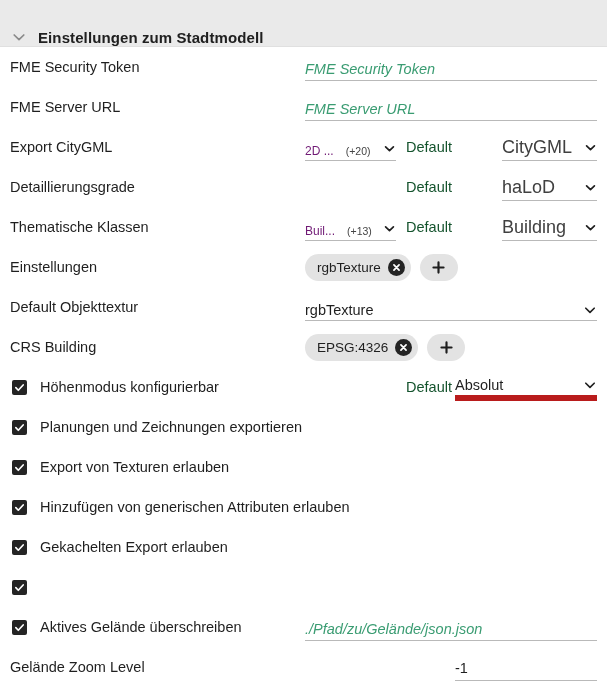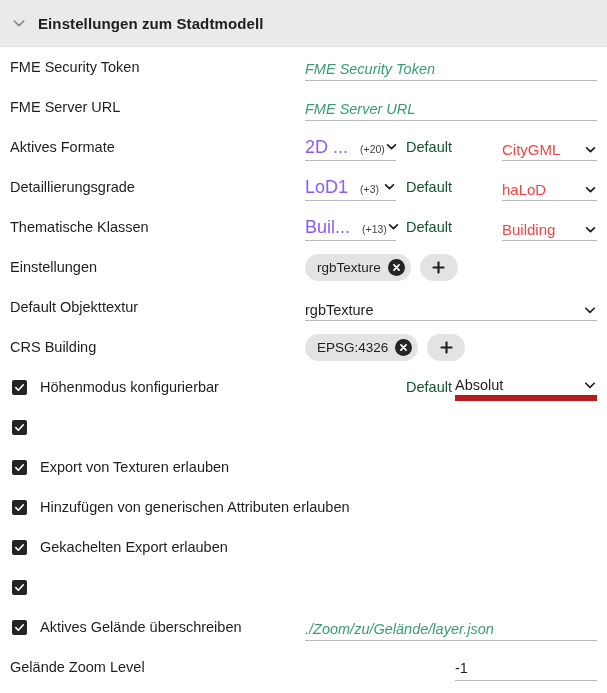"Einstellungen zum Stadtmodell" .section-header { align-items: center -> flex-end }
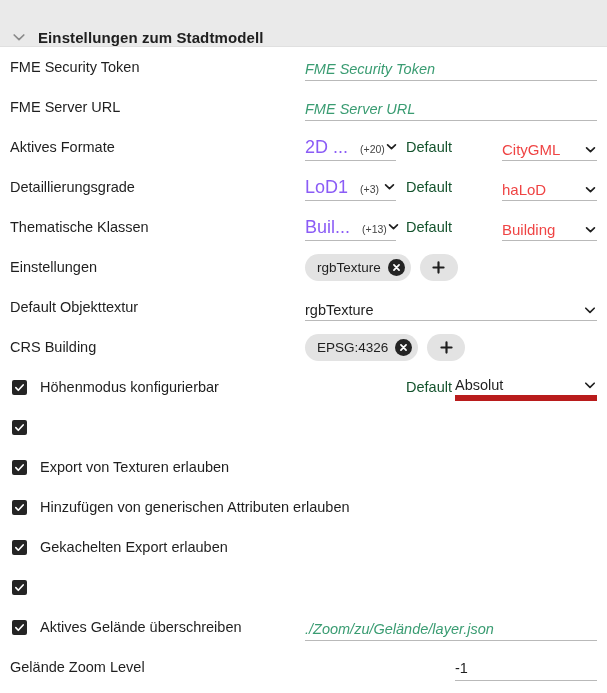"Aktives Formate" span.label { text: Aktives Formate -> Export CityGML }
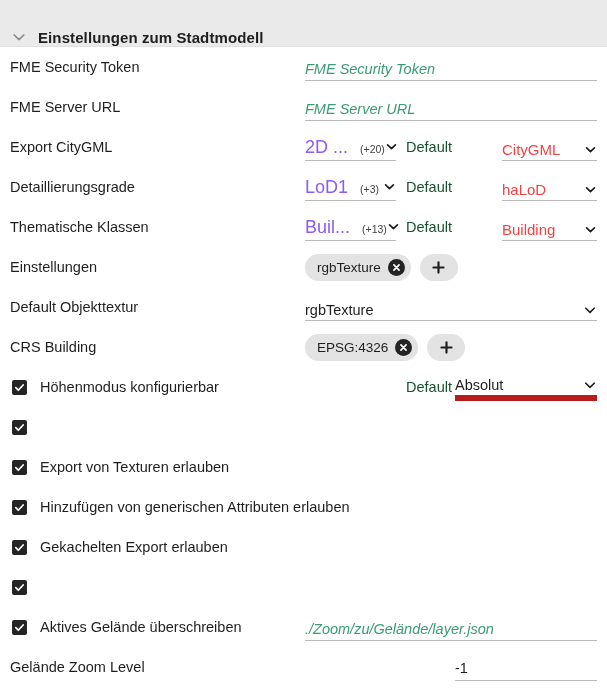"2D ..." .sel-sm .sel-main { color: #8b5cf6 -> #701a75; font-size: 18px -> 12px }
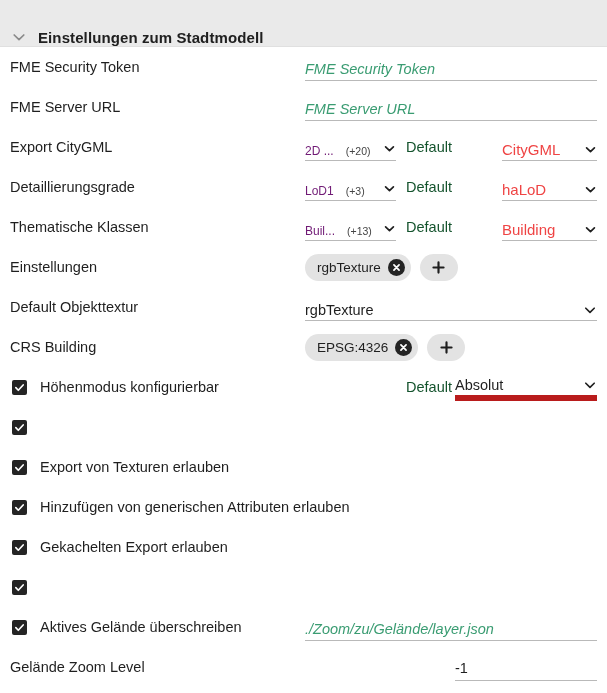"CityGML" .sel-3 .sel-main { color: #ef4444 -> #404040; font-size: 15px -> 18px }
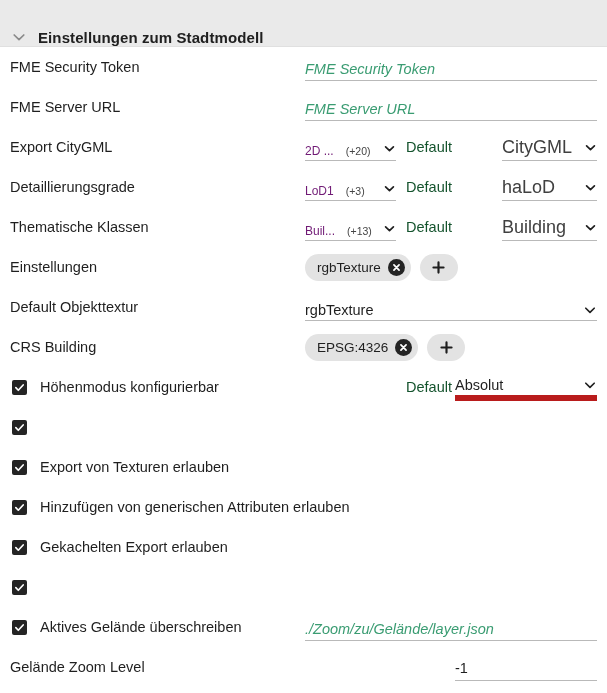"LoD1" div.field { html: <div> <span>LoD1</span> <span>(+3)</span> <span> <svg> <path></path> </svg> </span> </div> -> none }
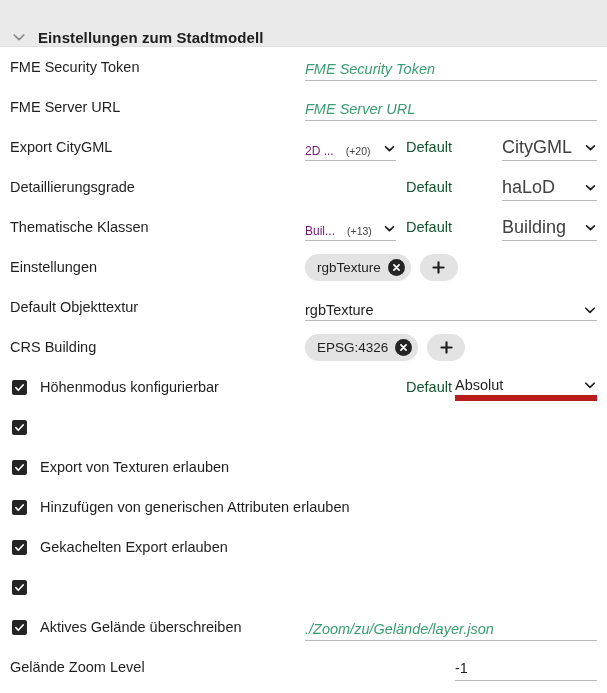"Planungen und Zeichnungen exportieren" span.label { html: none -> <span>Planungen und Zeichnungen exportieren</span> }
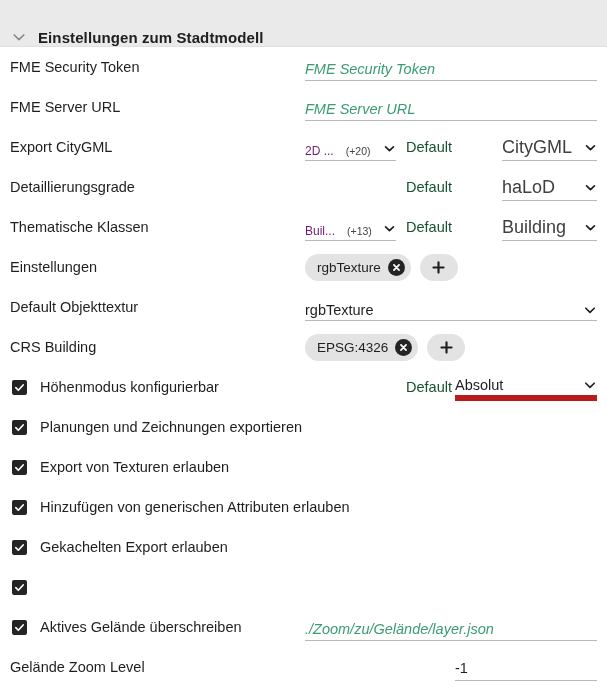"./Zoom/zu/Gelände/layer.json" span.placeholder { text: ./Zoom/zu/Gelände/layer.json -> ./Pfad/zu/Gelände/json.json }
